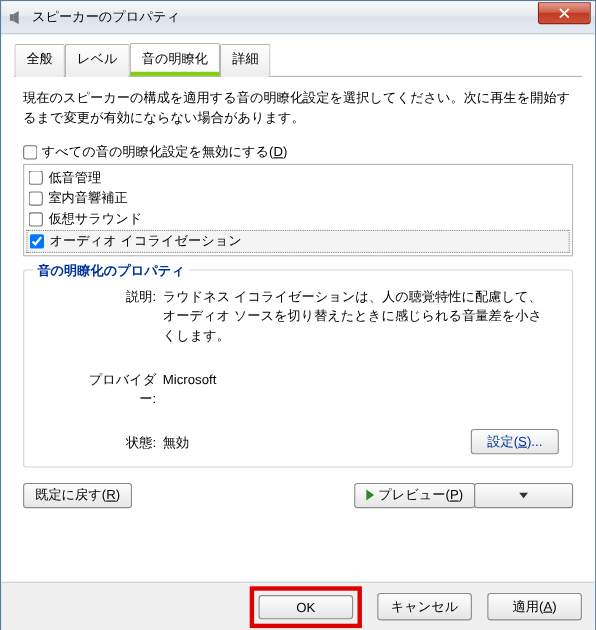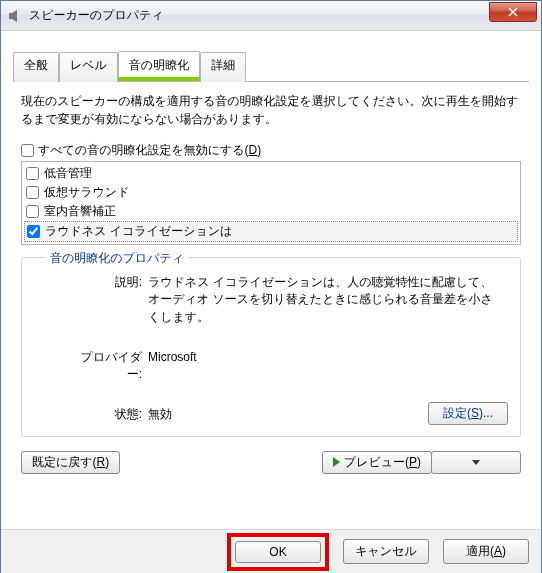"全般" .tab { margin-top: 12px -> none }
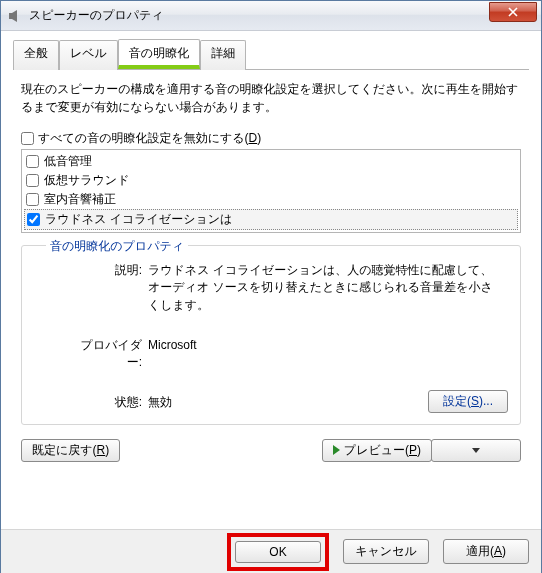"仮想サラウンド" div.listitem { order: before "室内音響補正" -> after "室内音響補正" }
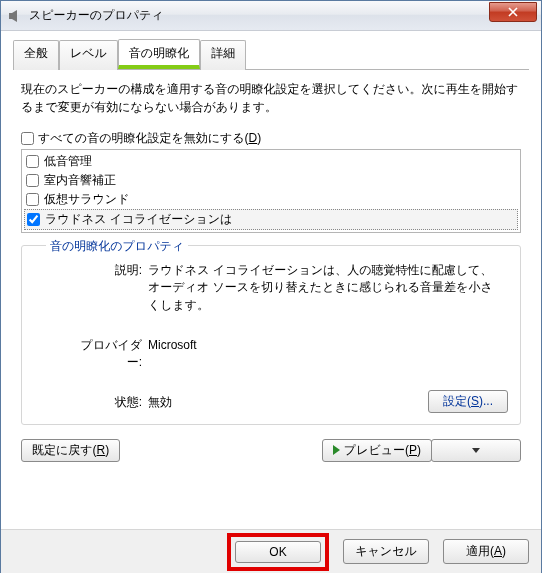"ラウドネス イコライゼーションは" span { text: ラウドネス イコライゼーションは -> オーディオ イコライゼーション }
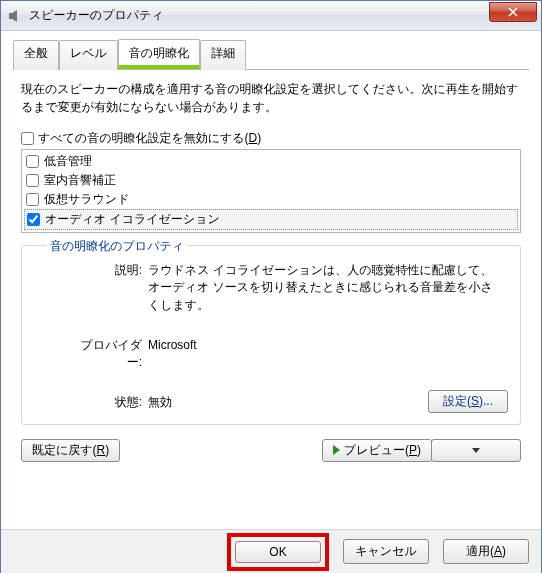"音の明瞭化のプロパティ" .groupbox-title { font-weight: none -> bold; left: 24px -> 8px }
